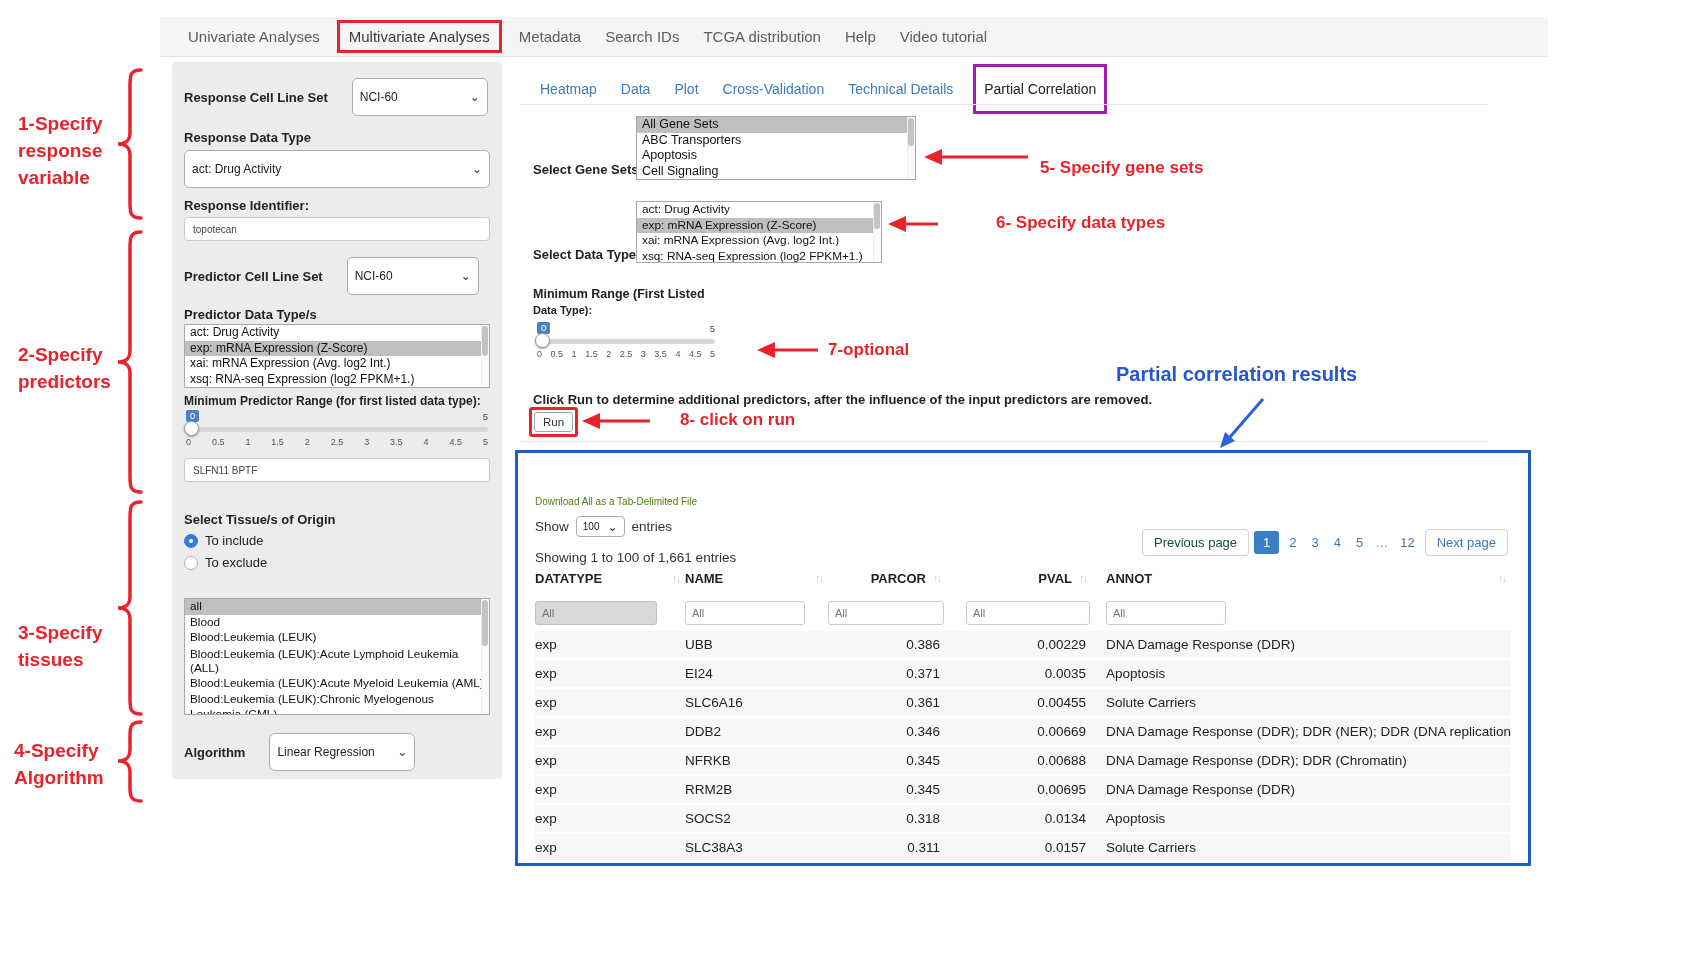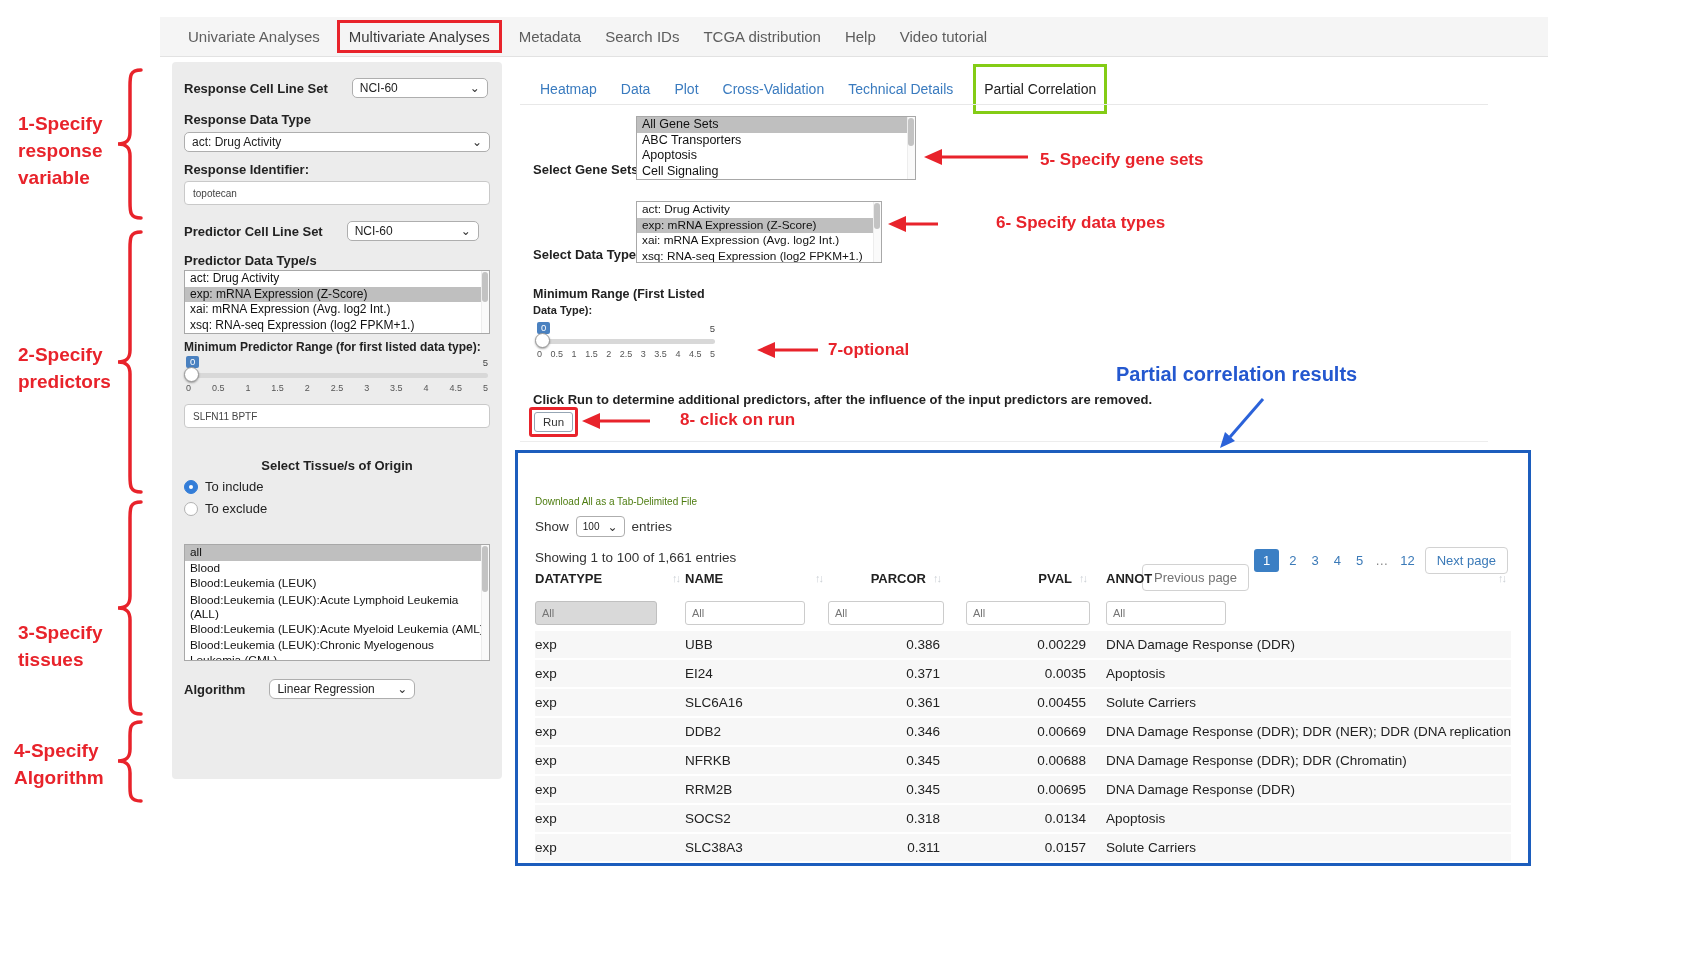"NCI-60" .selectbox { height: 20px -> 38px }
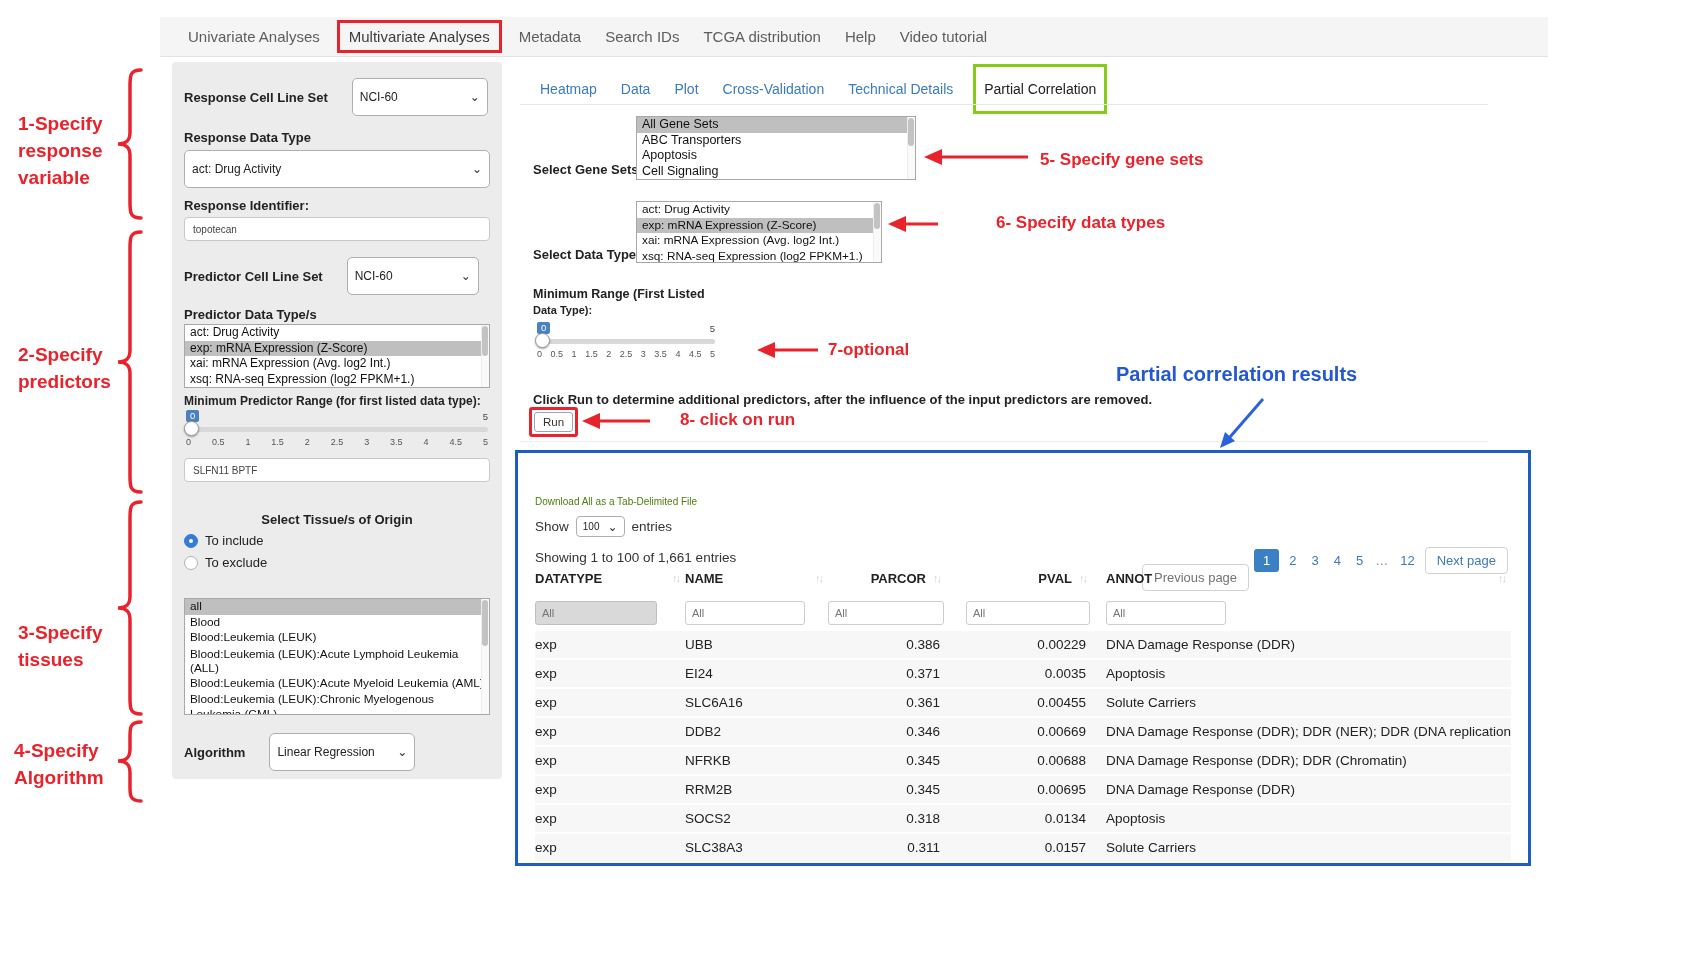"Partial Correlation" .tab-active-wrap { border: 3px solid #84cc16 -> 3px solid #a21caf }
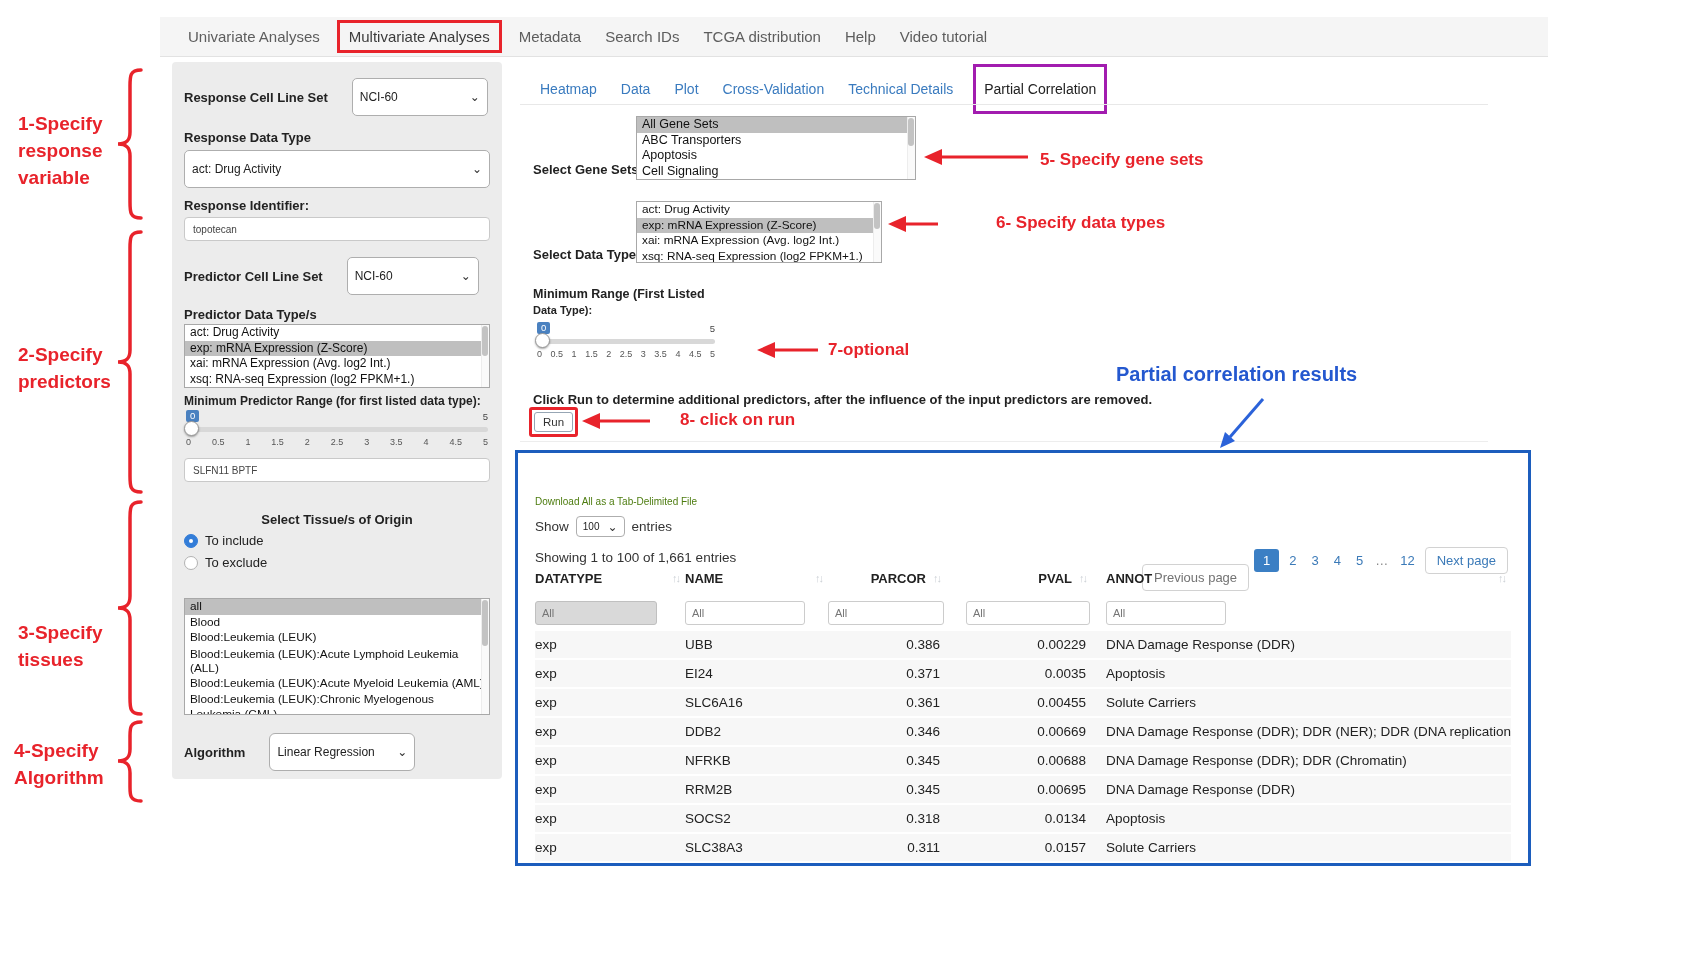"5- Specify gene sets" div.ann { top: 150px -> 158px }
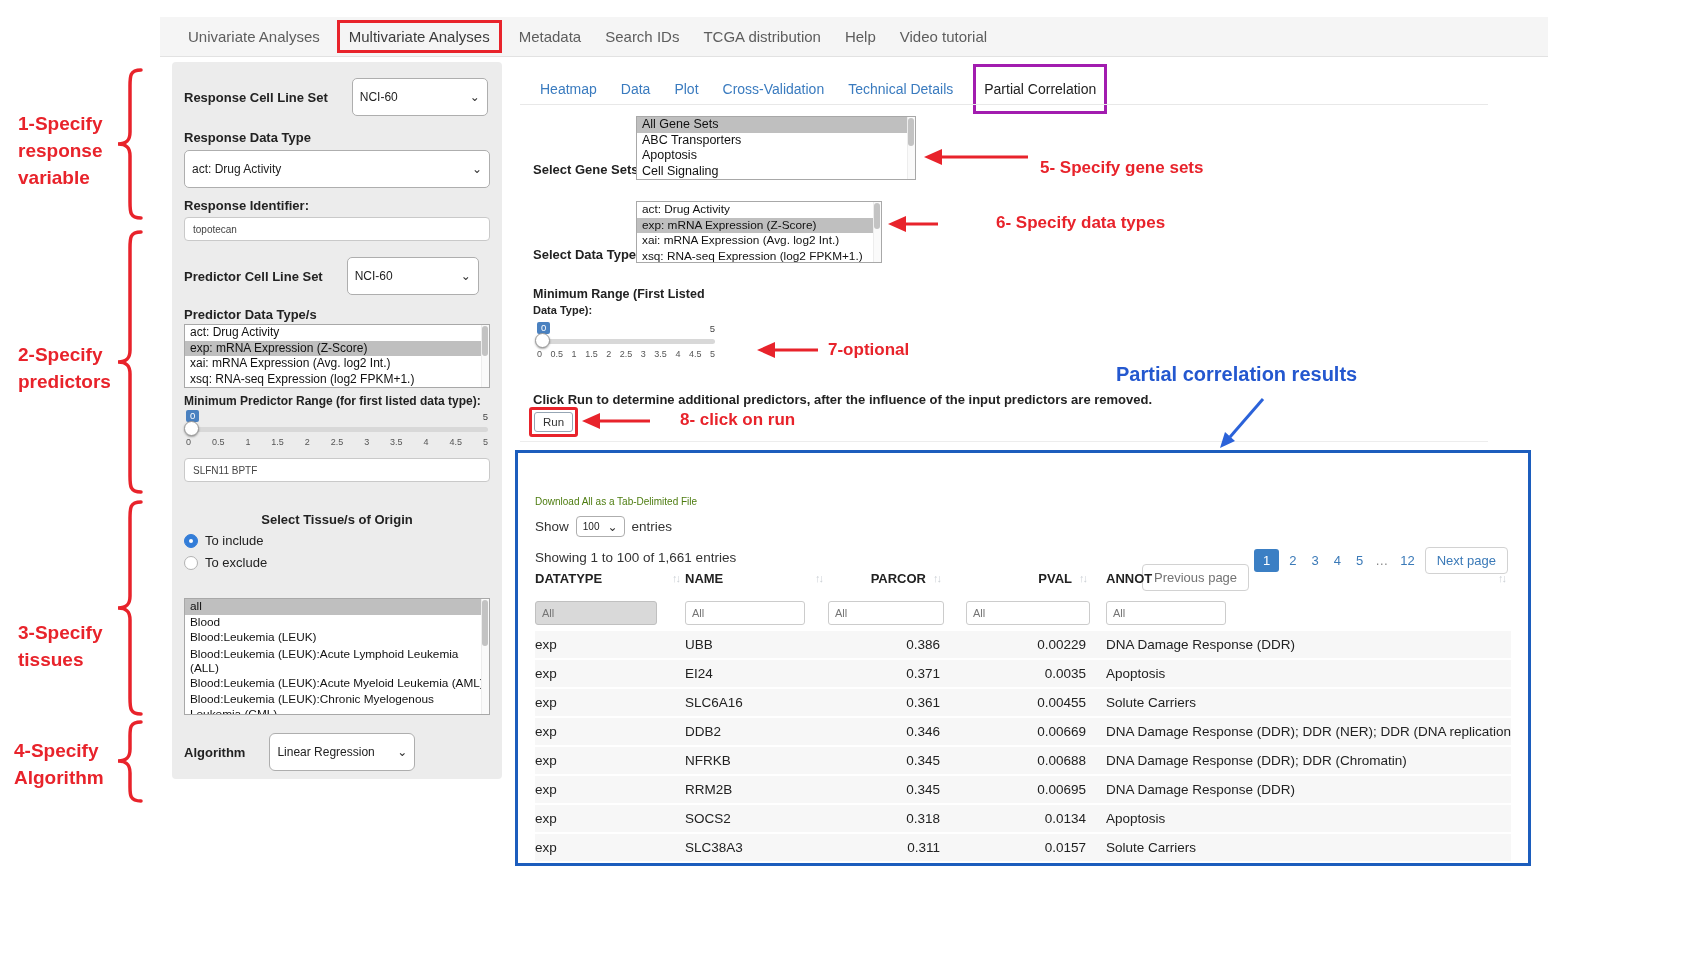"Select Tissue/s of Origin" div.b { text-align: center -> none }
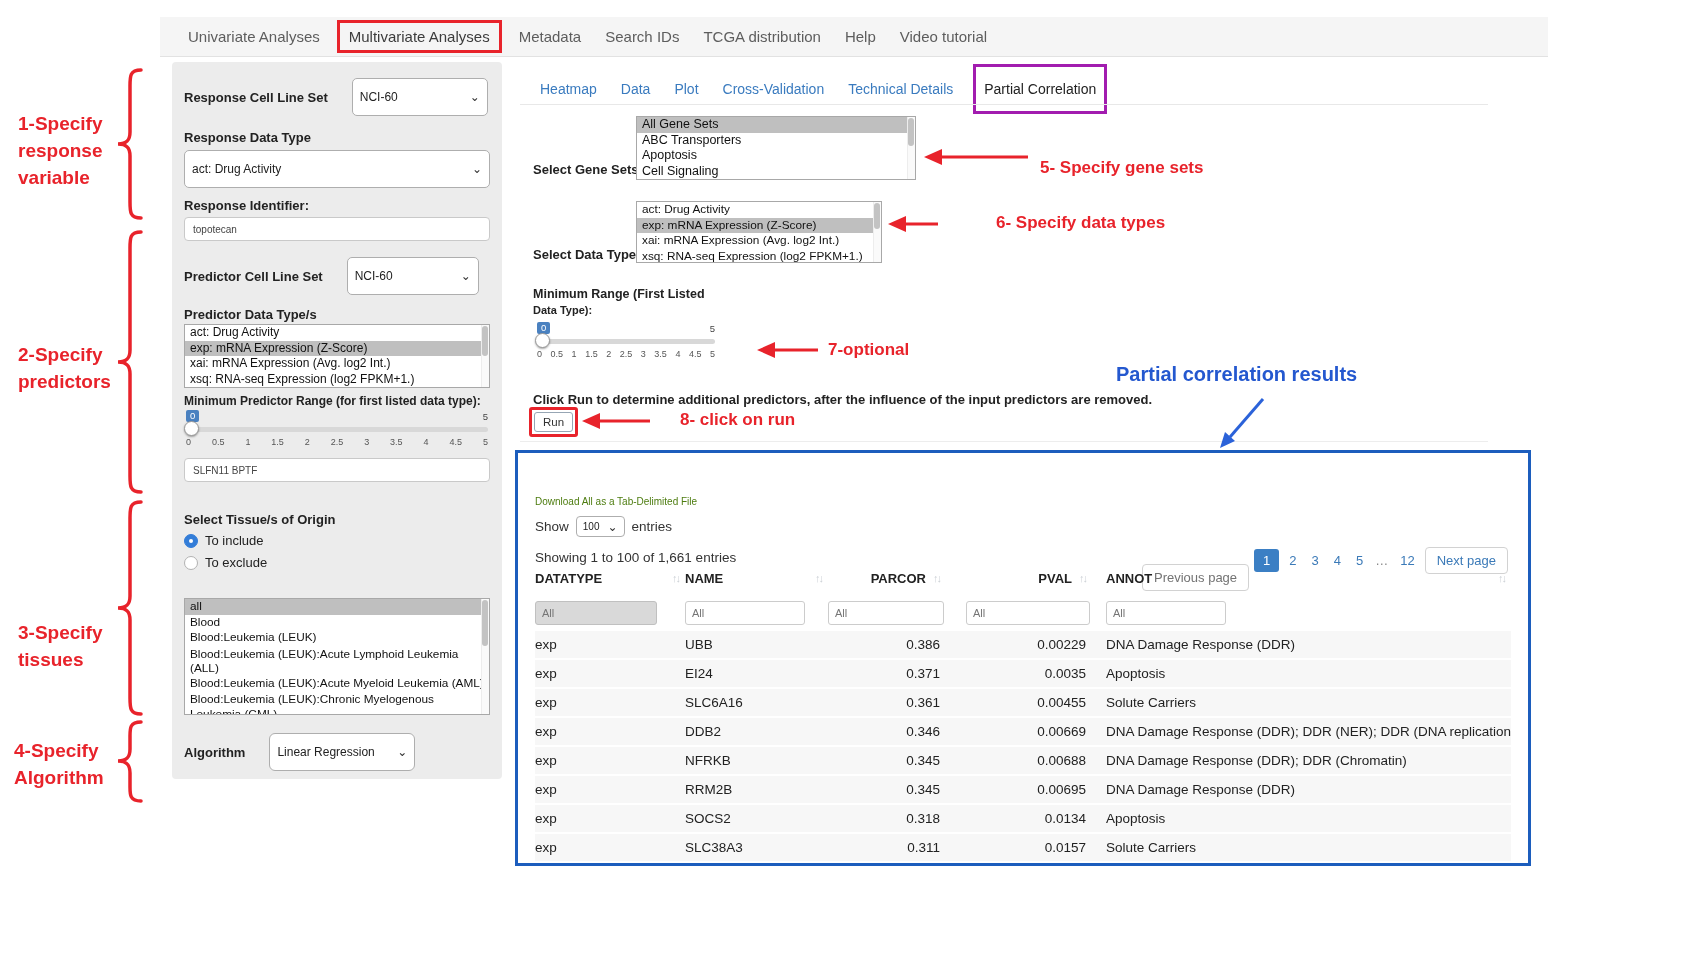"Previous page" .pg-prev { color: #737373 -> #14532d; margin-top: 35px -> none }
